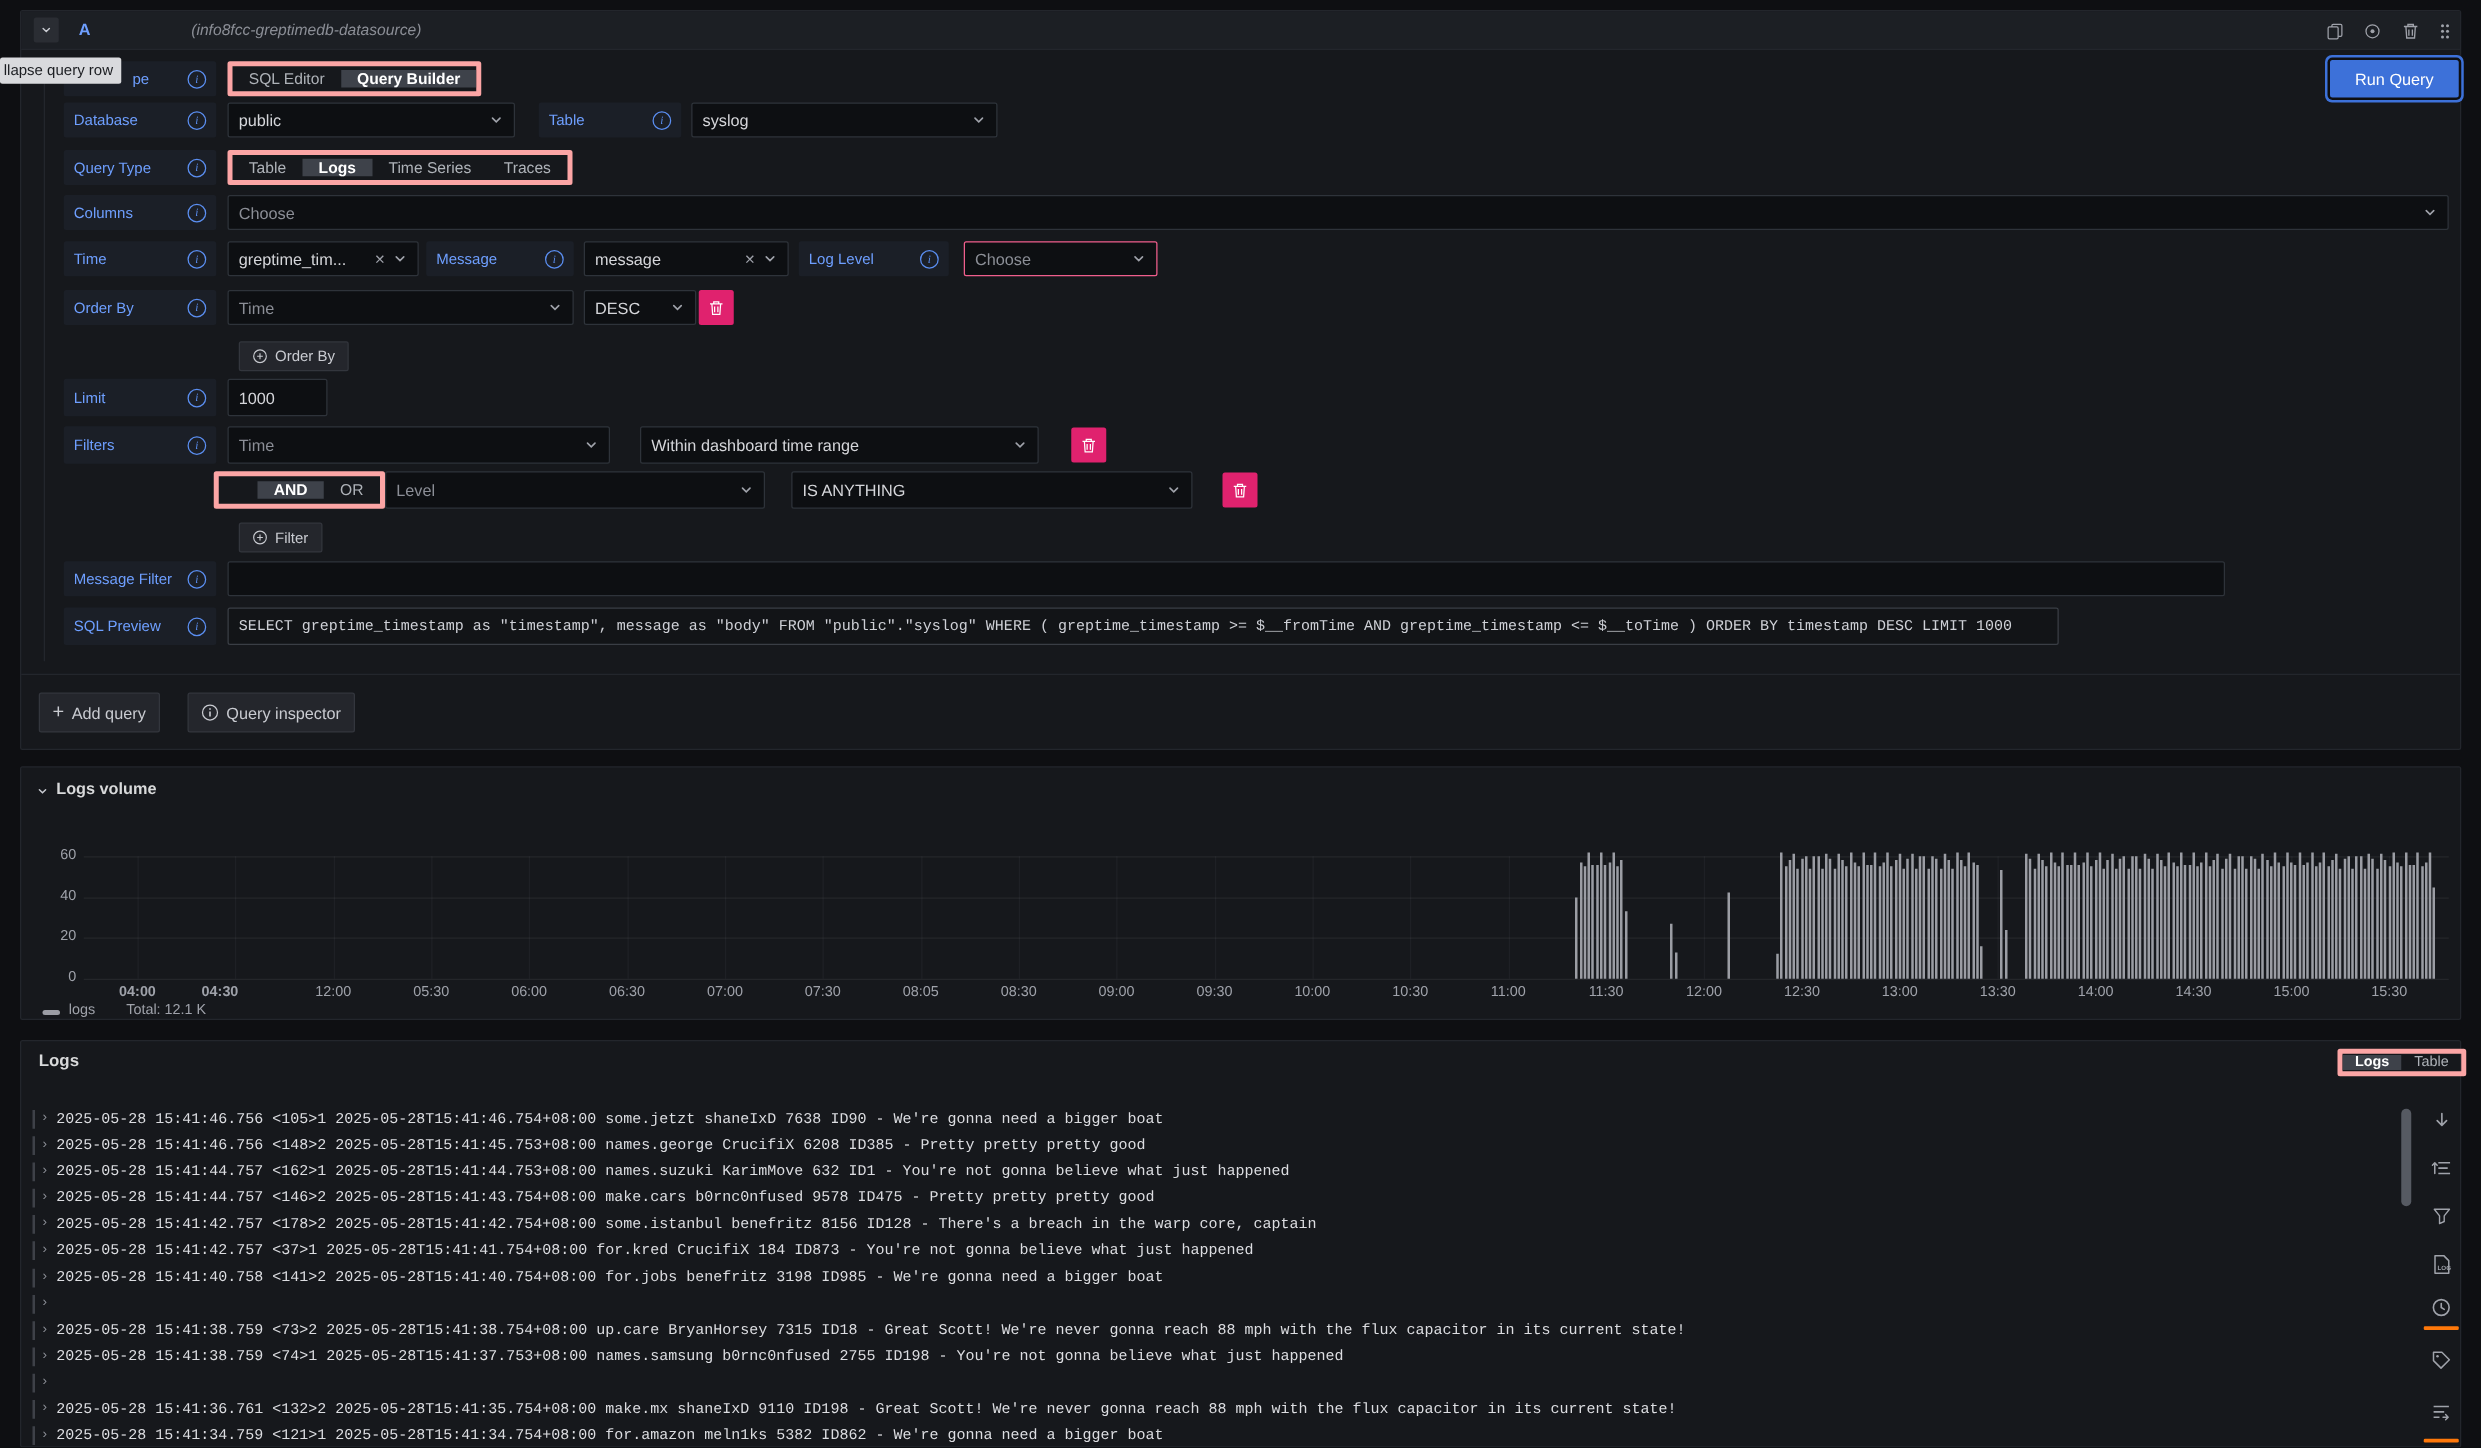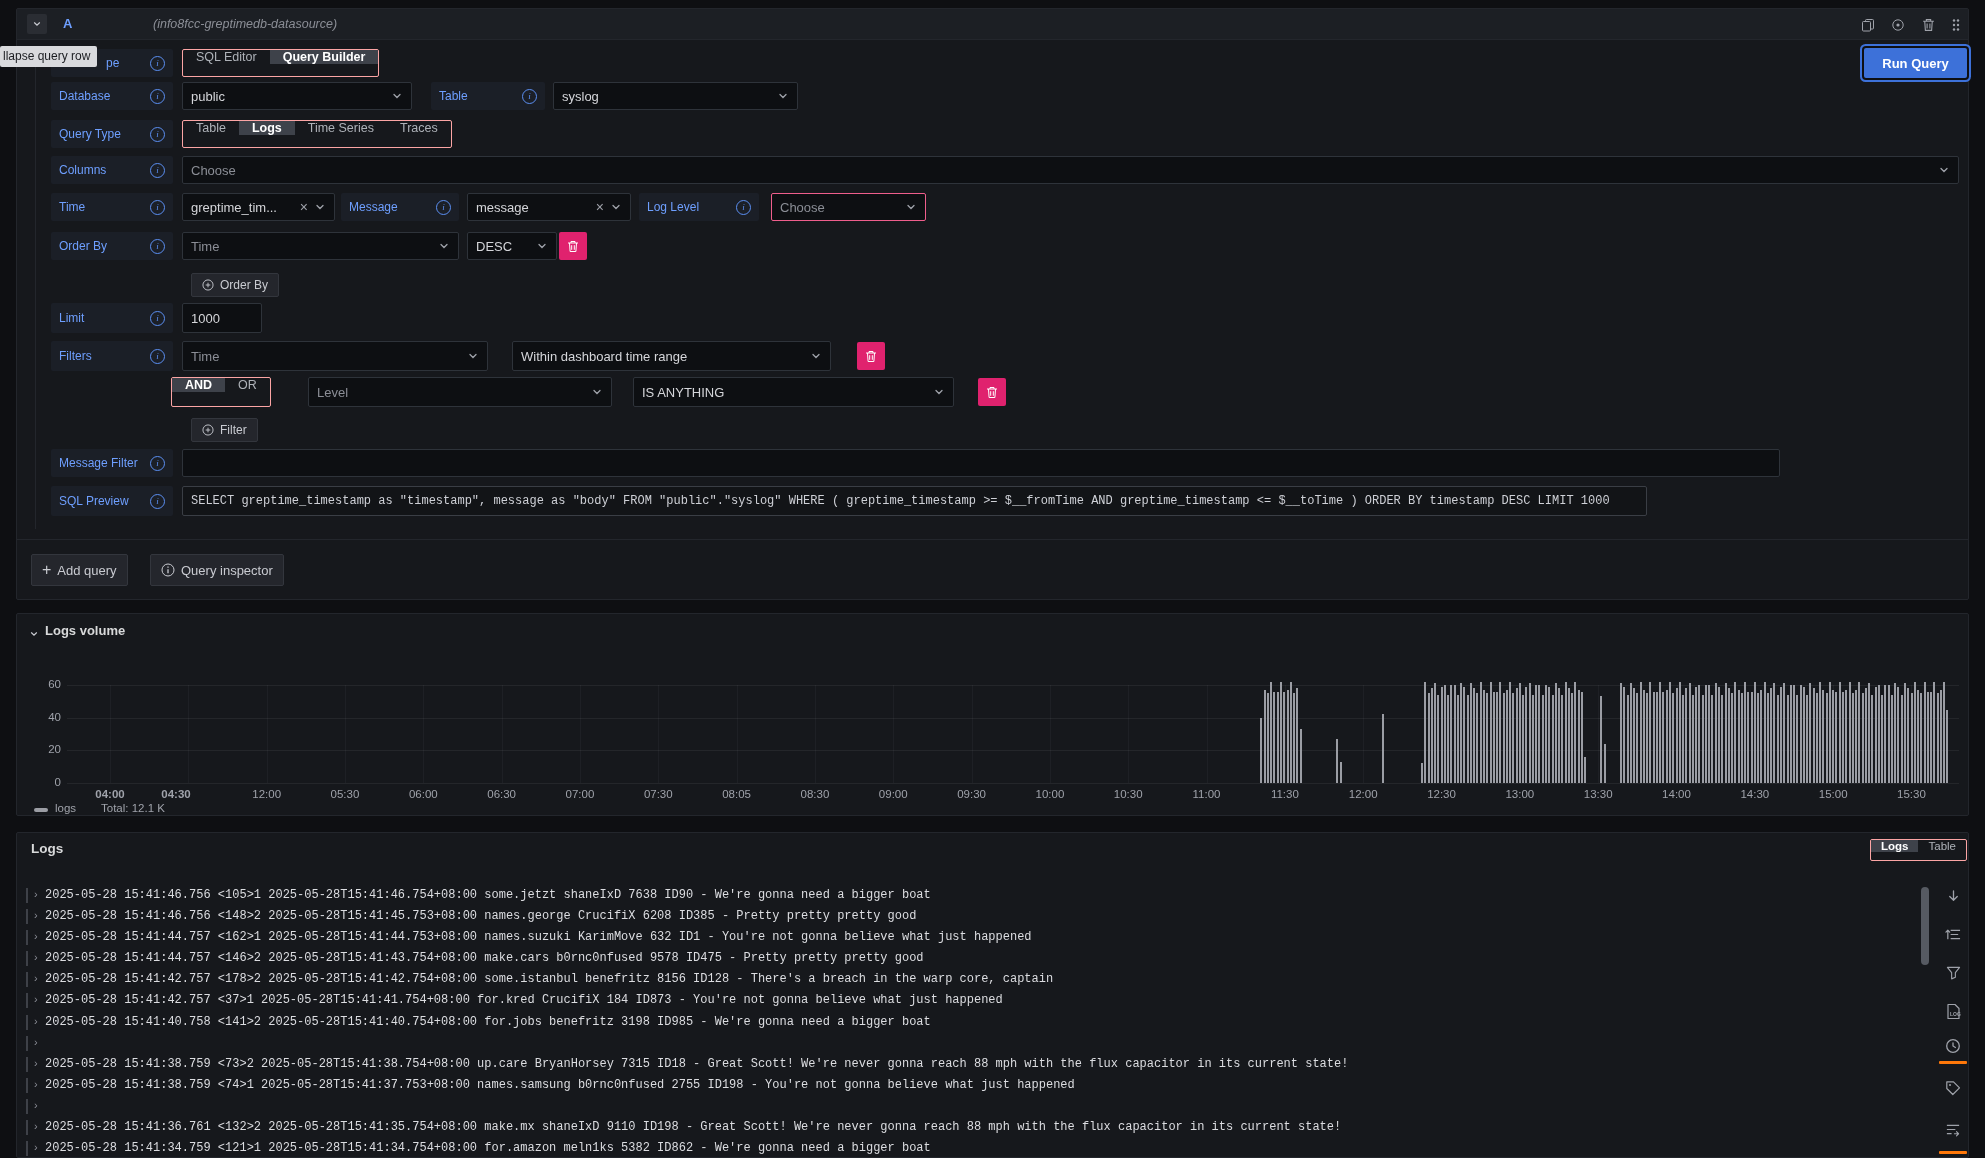"SQL Editor" .seg { align-items: flex-start -> center; border: 1px solid #fca5a5 -> 4px solid #fca5a5 }
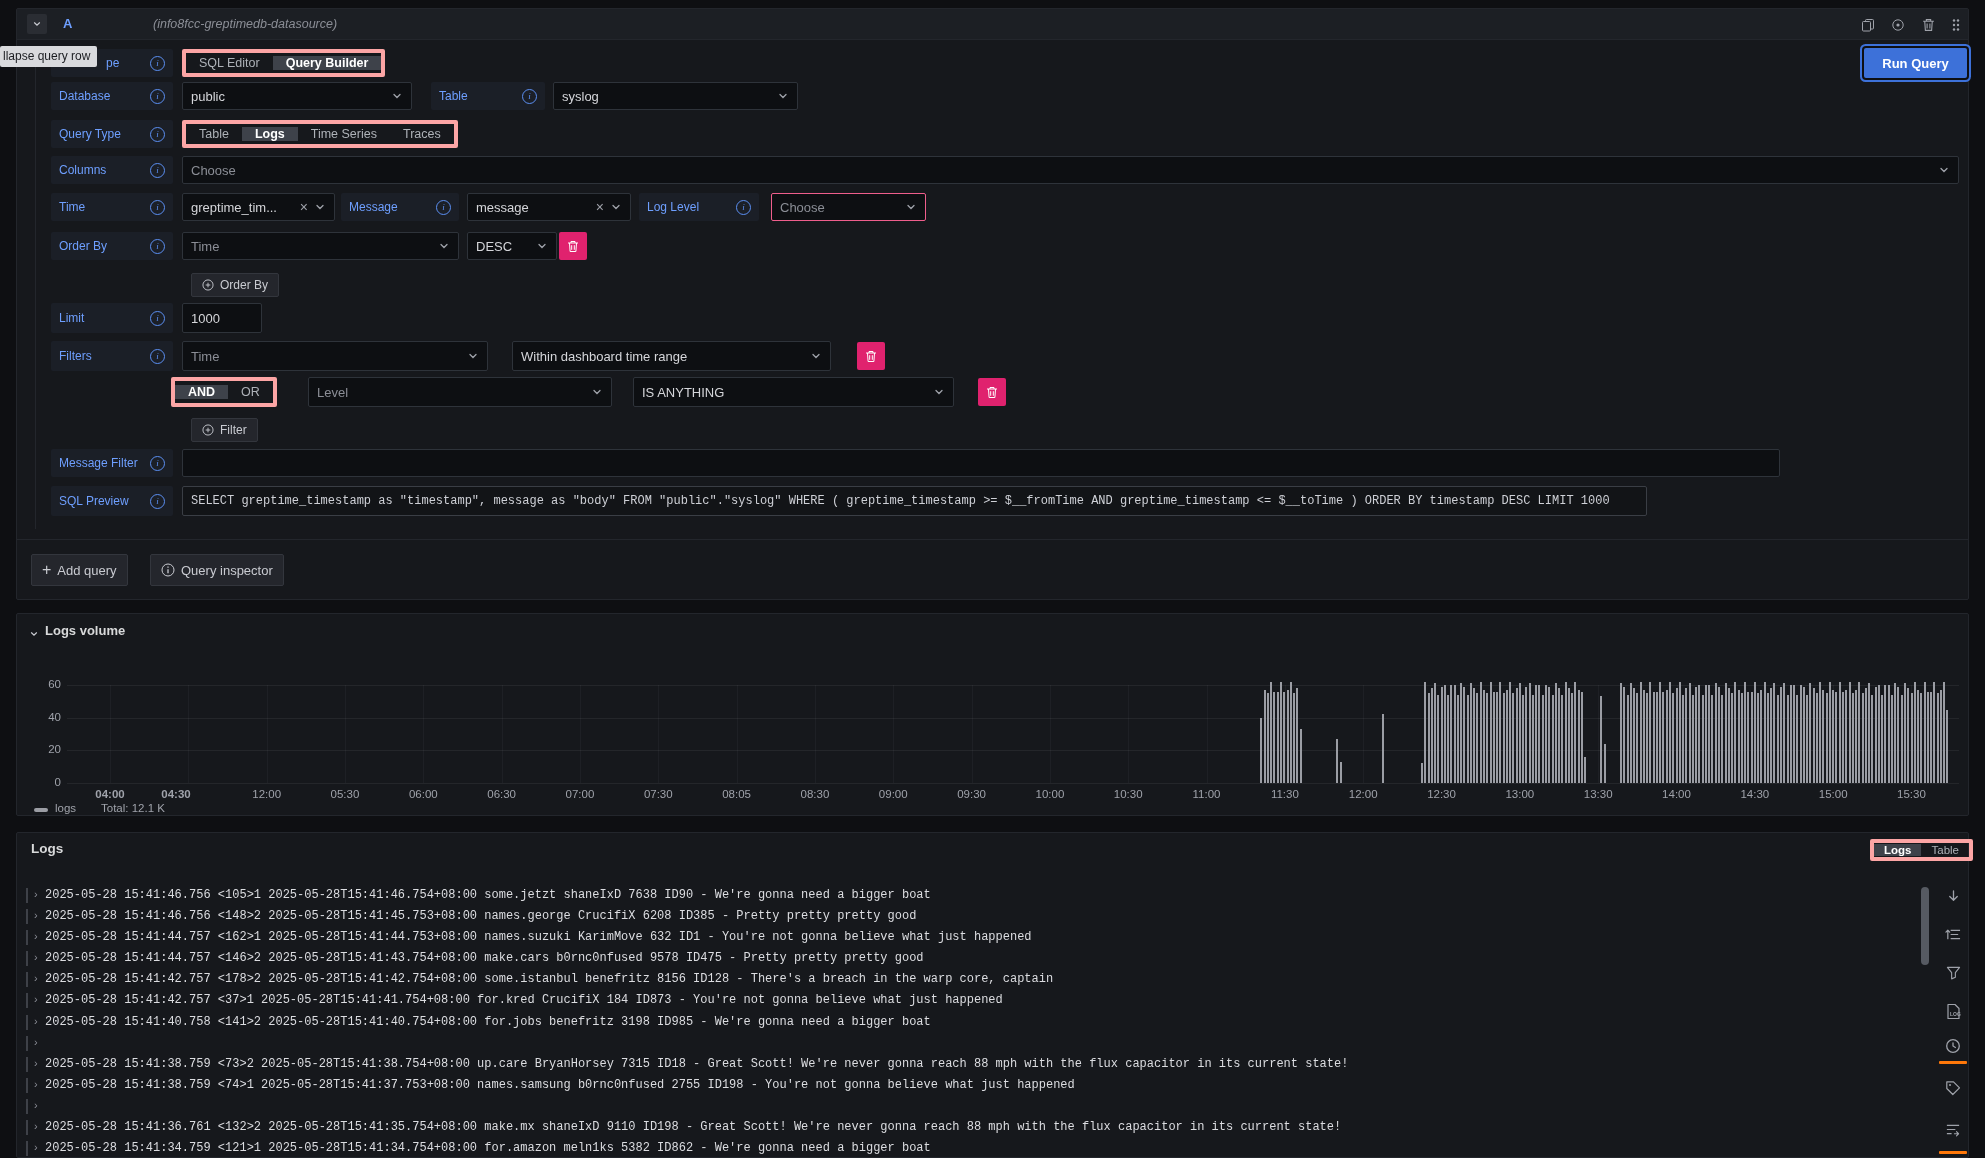"Run Query" .runq { font-weight: 700 -> 400 }
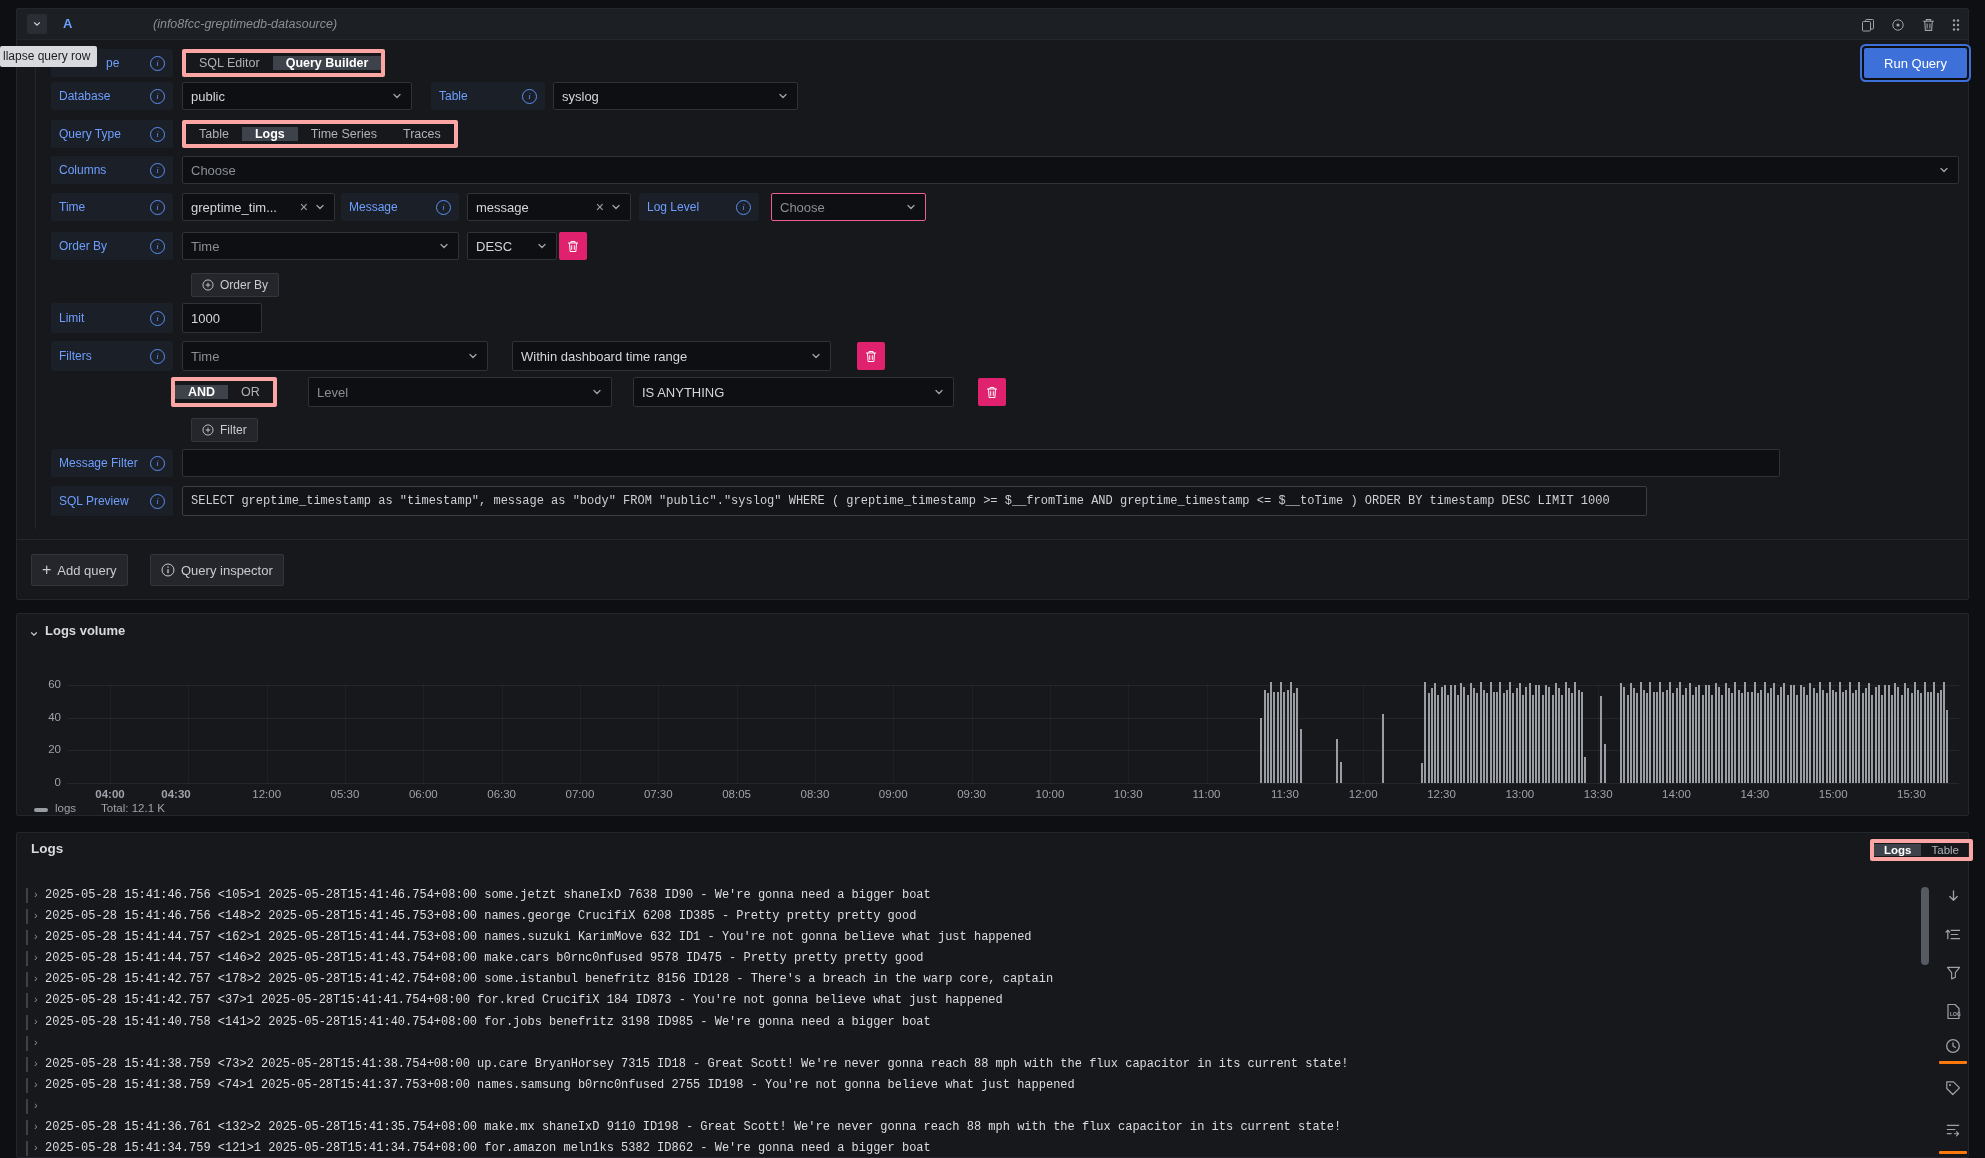"AND" div.seg { padding-left: none -> 31px }
